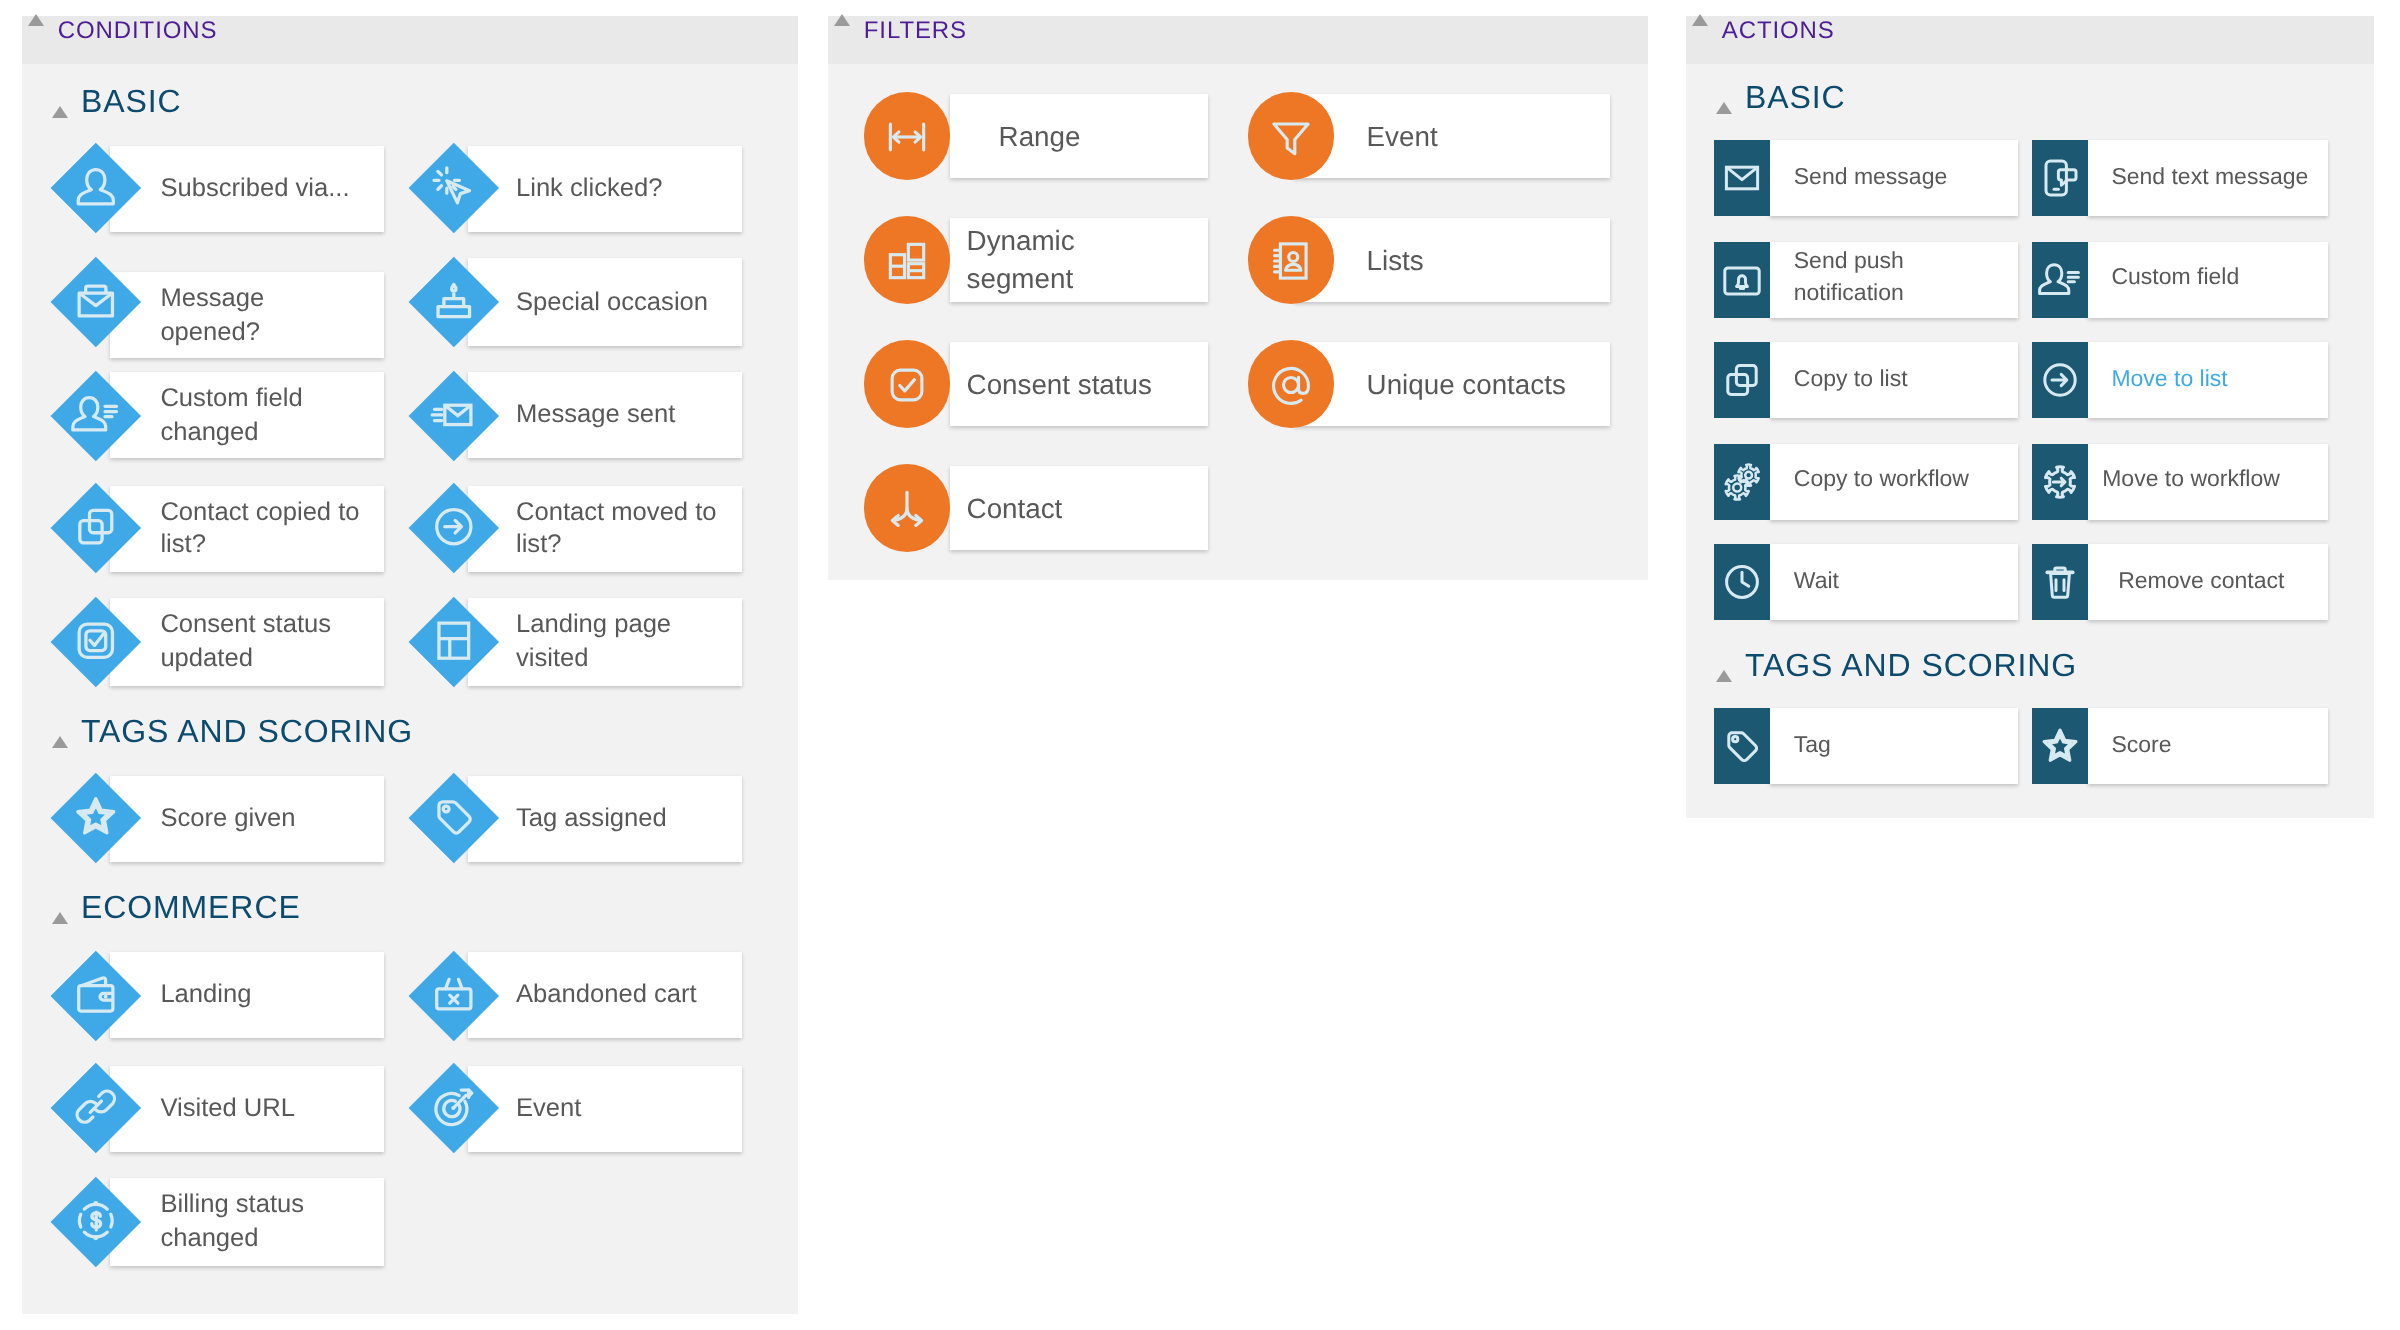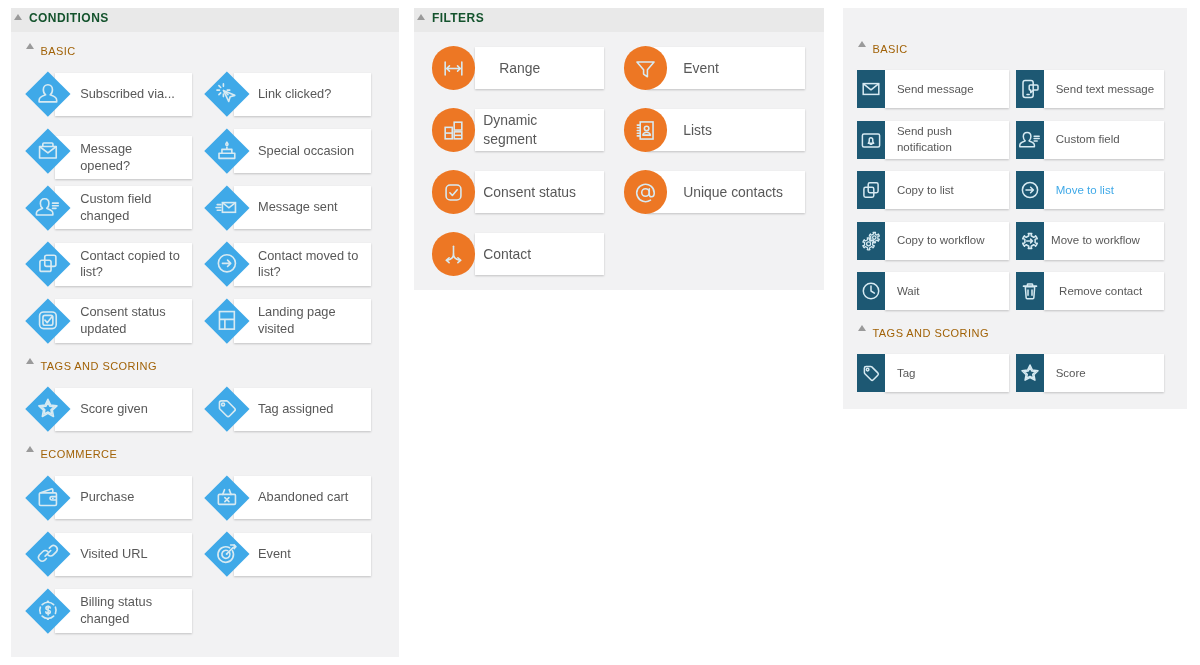"CONDITIONS" .panel-header { align-items: center -> flex-start; color: #14532d -> #4c1d95; font-weight: 700 -> 400 }
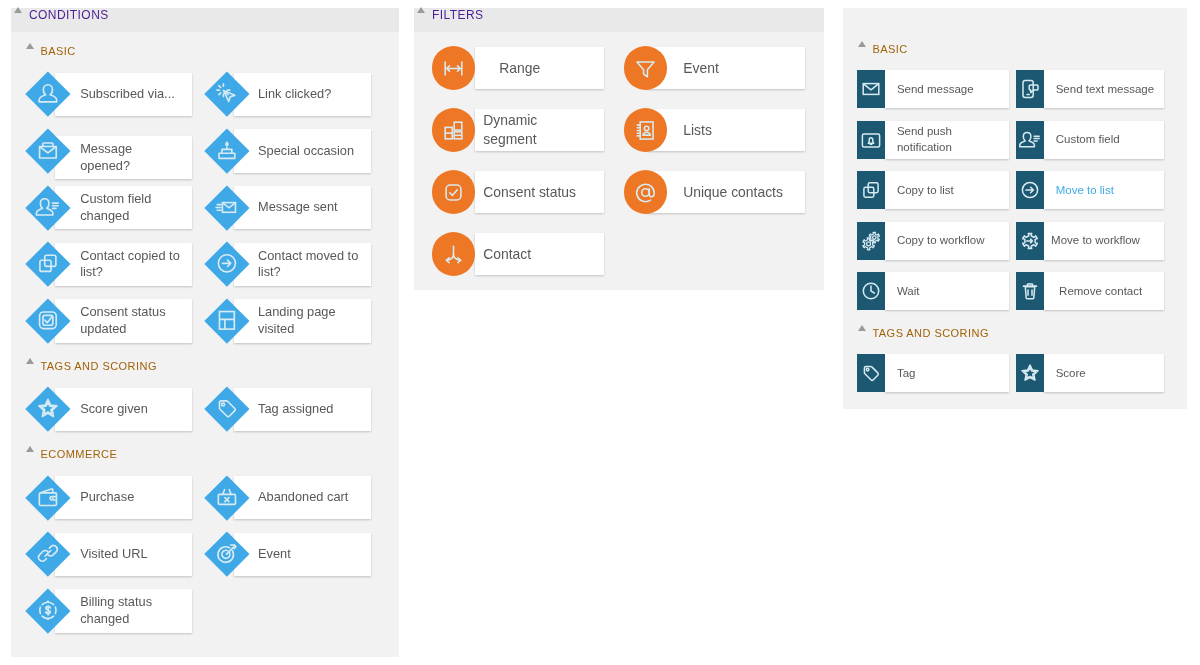"ACTIONS" div.panel-header { html: none -> <div> <span></span> <span>ACTIONS</span> </div> }
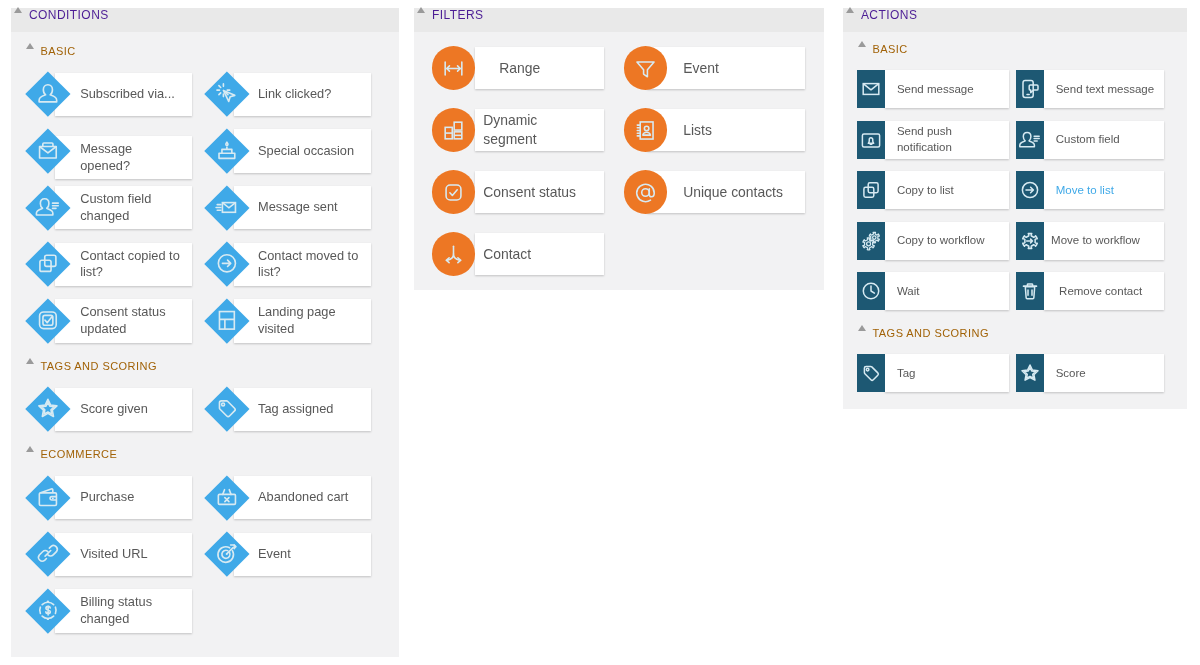"BASIC" .group-label { align-items: flex-start -> flex-end; color: #a16207 -> #0c4a6e; font-size: 11px -> 16px }
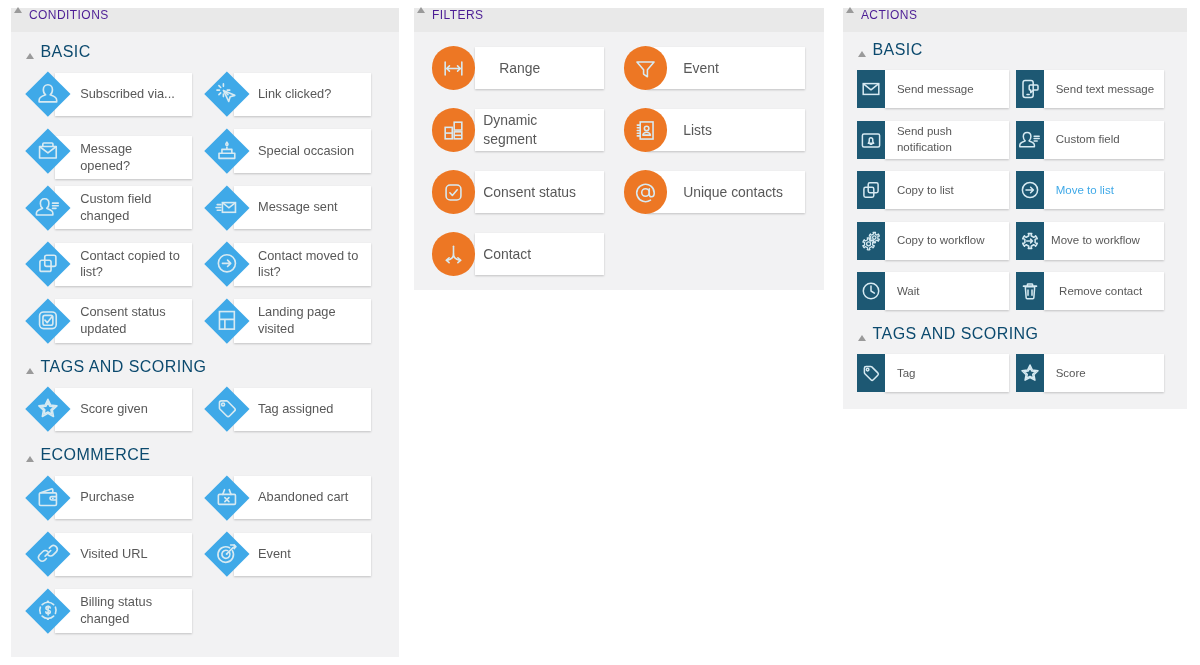"Purchase" span.lbl { text: Purchase -> Landing }
